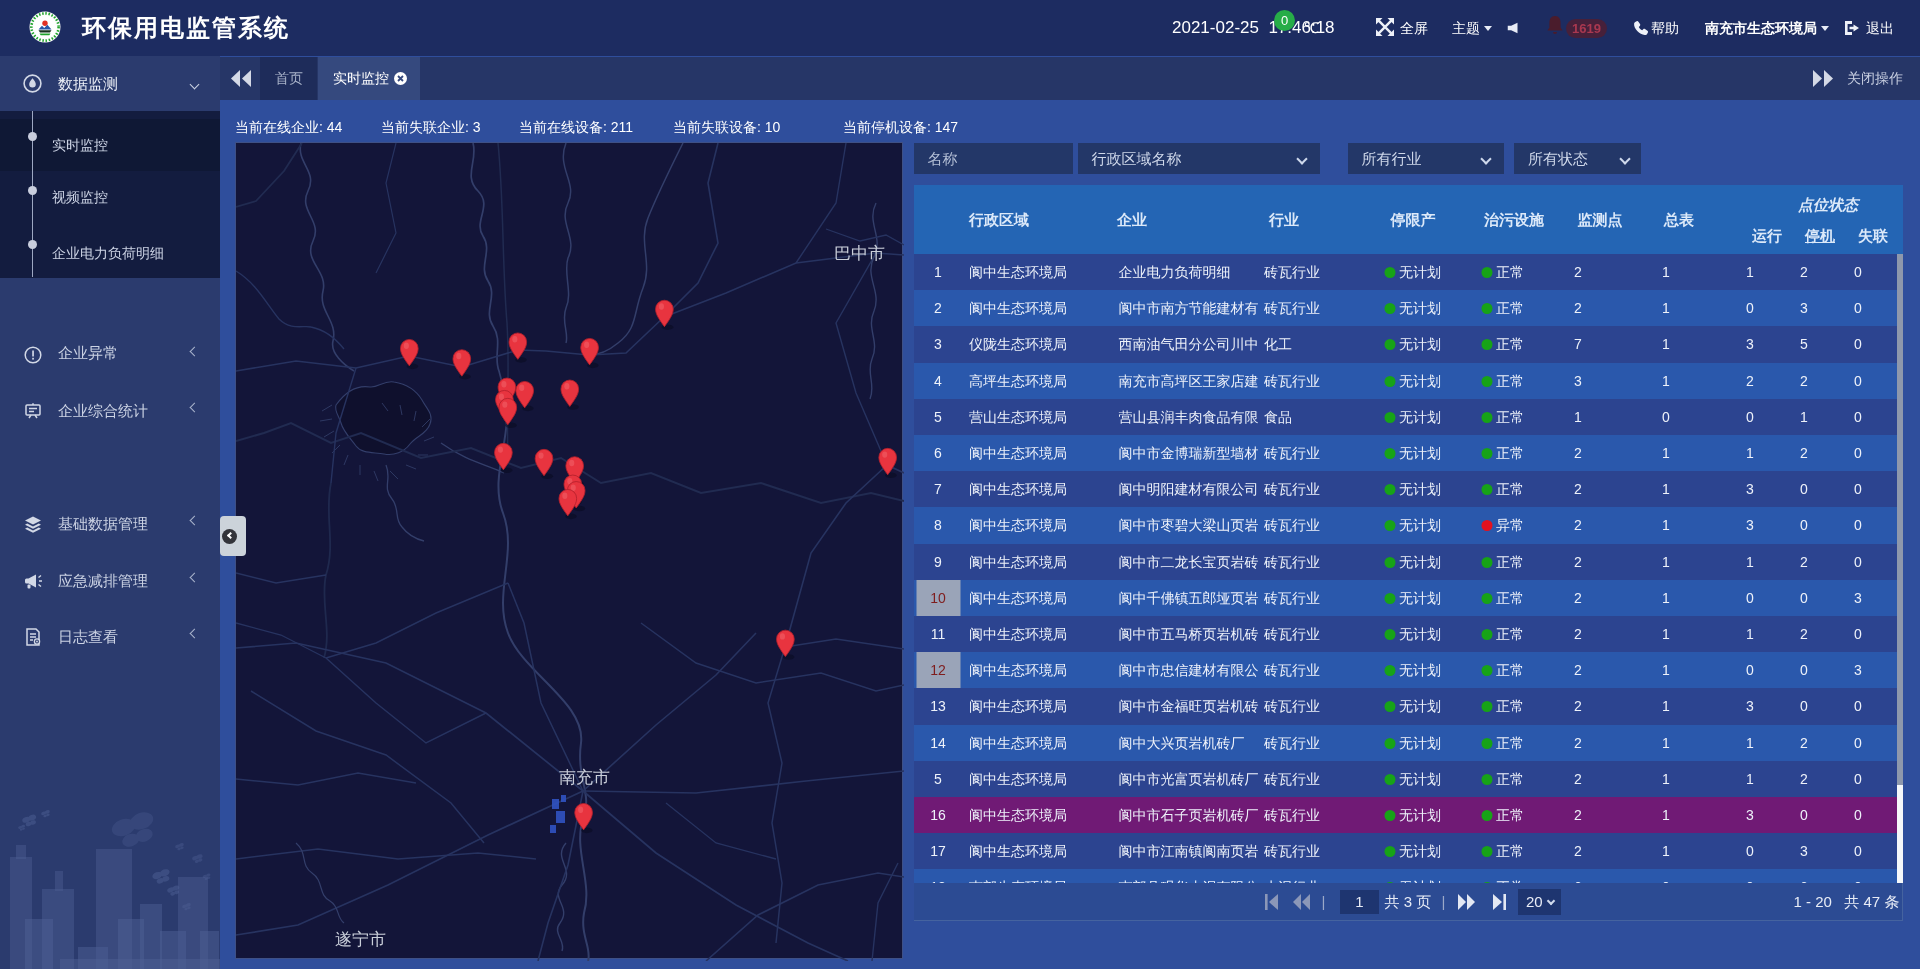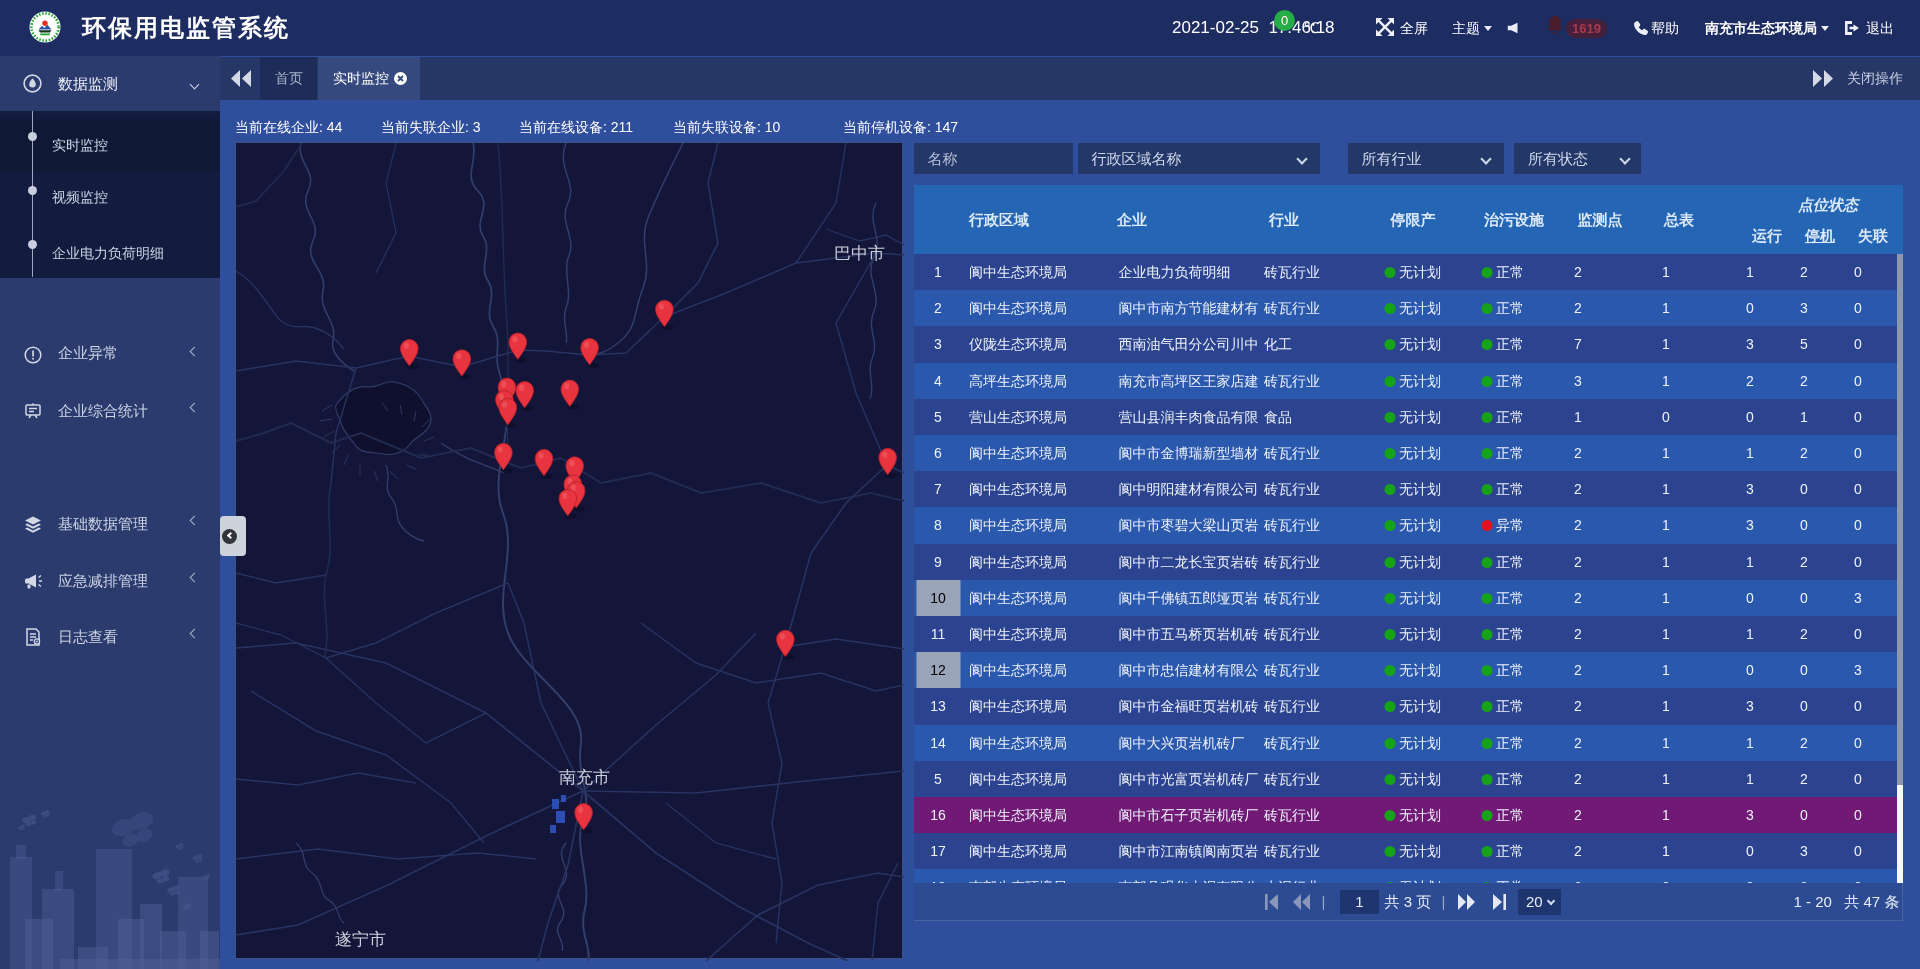"10" .row .numg { color: #000000 -> #7f1d1d }
